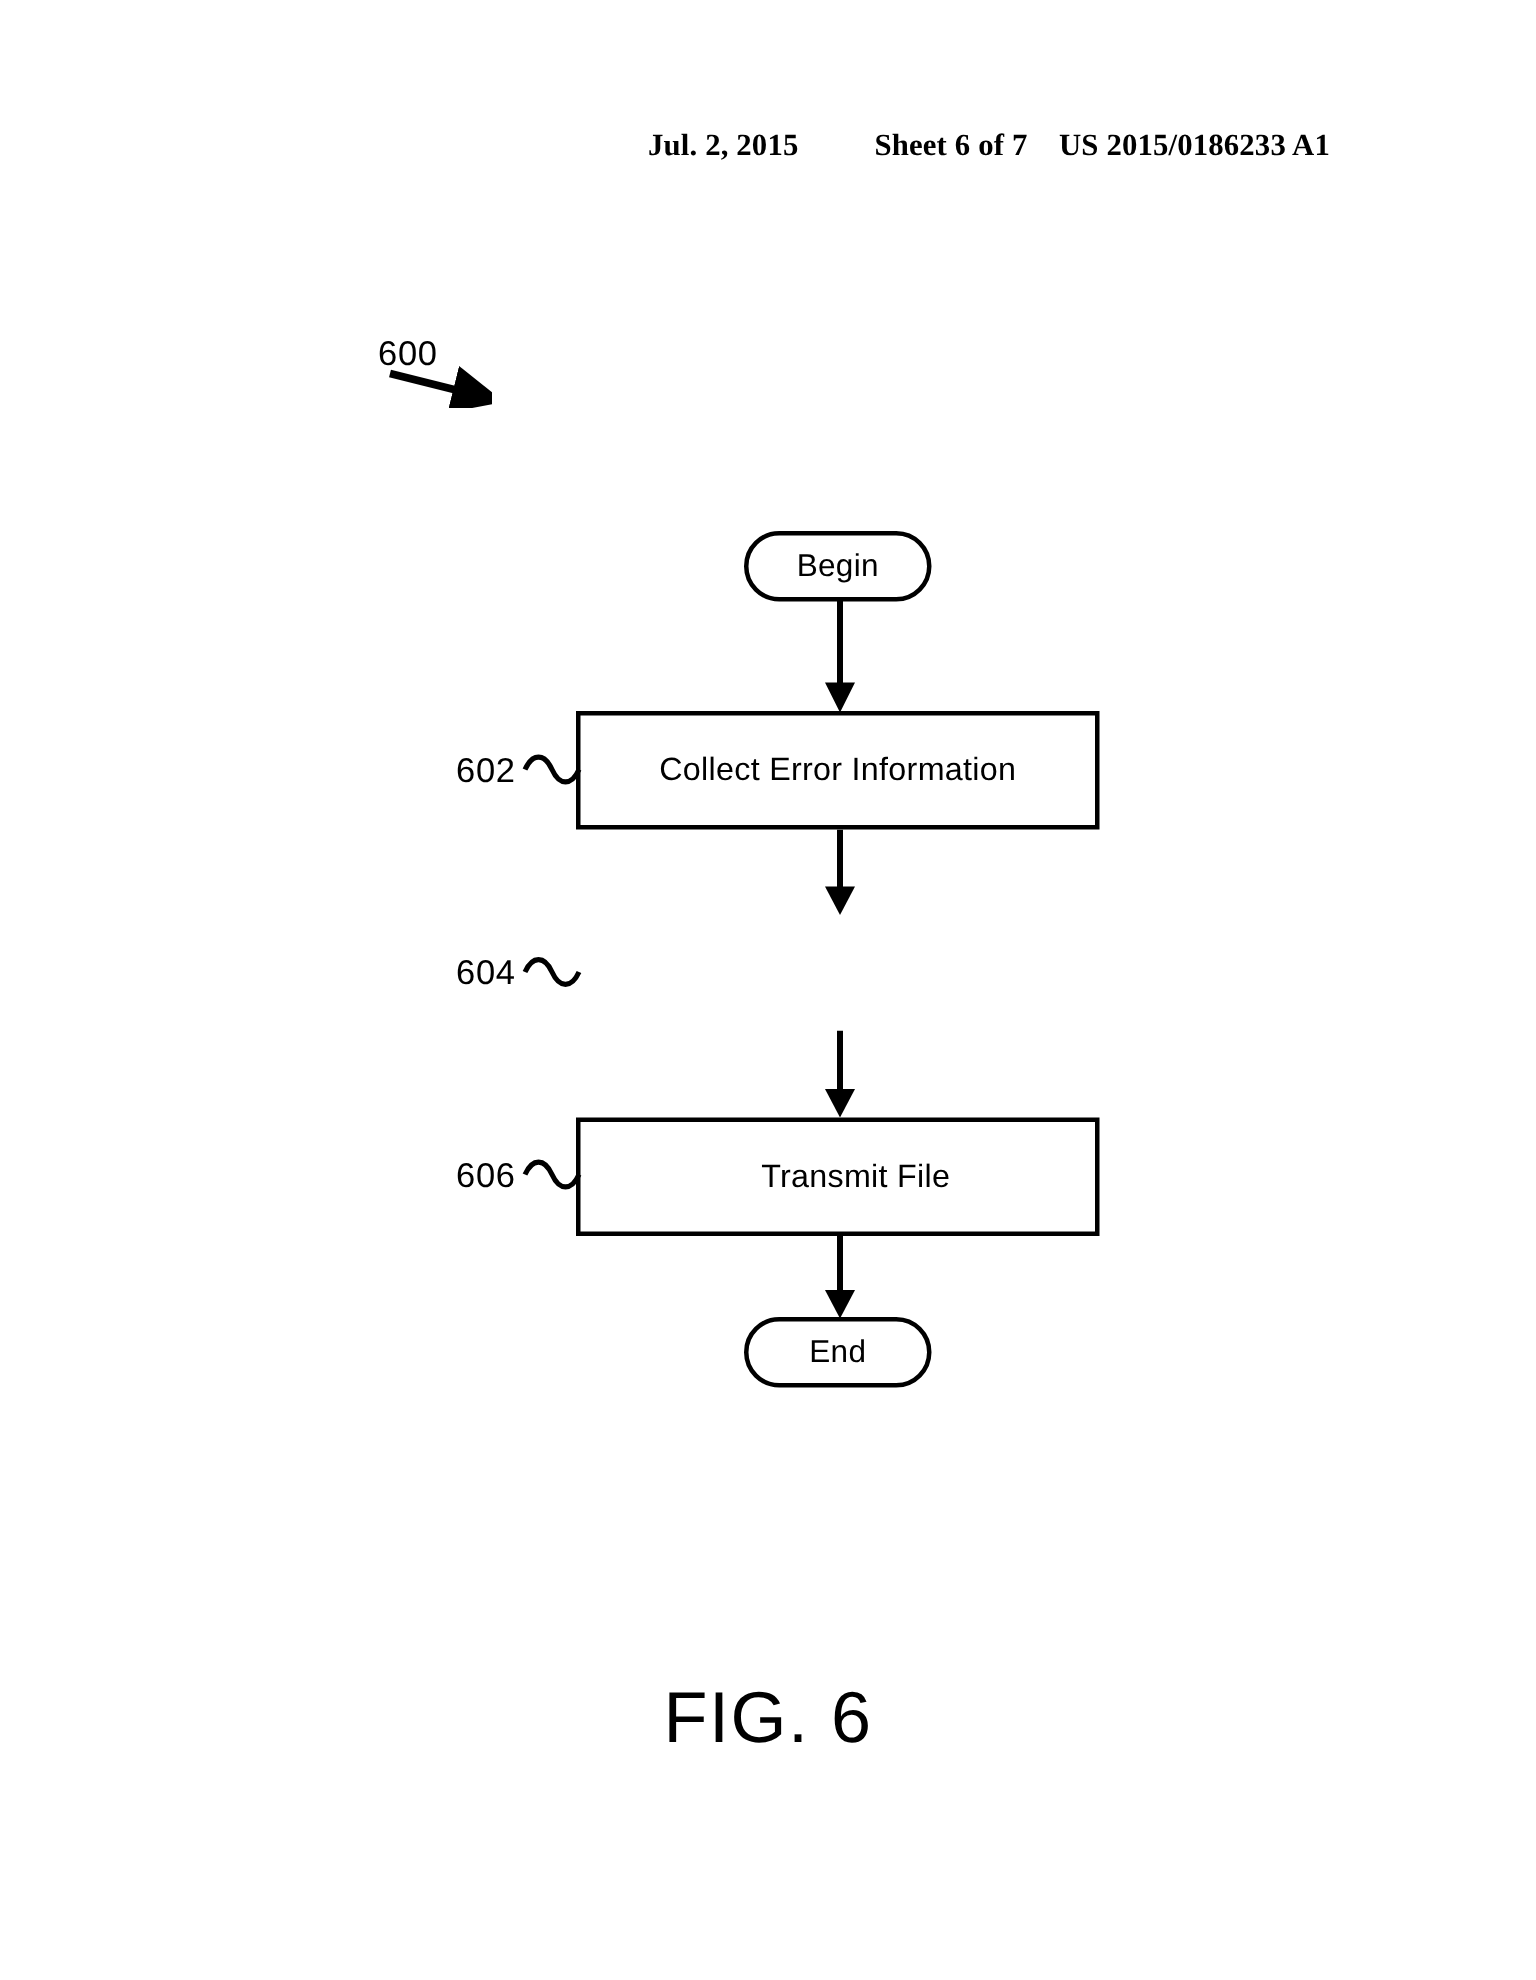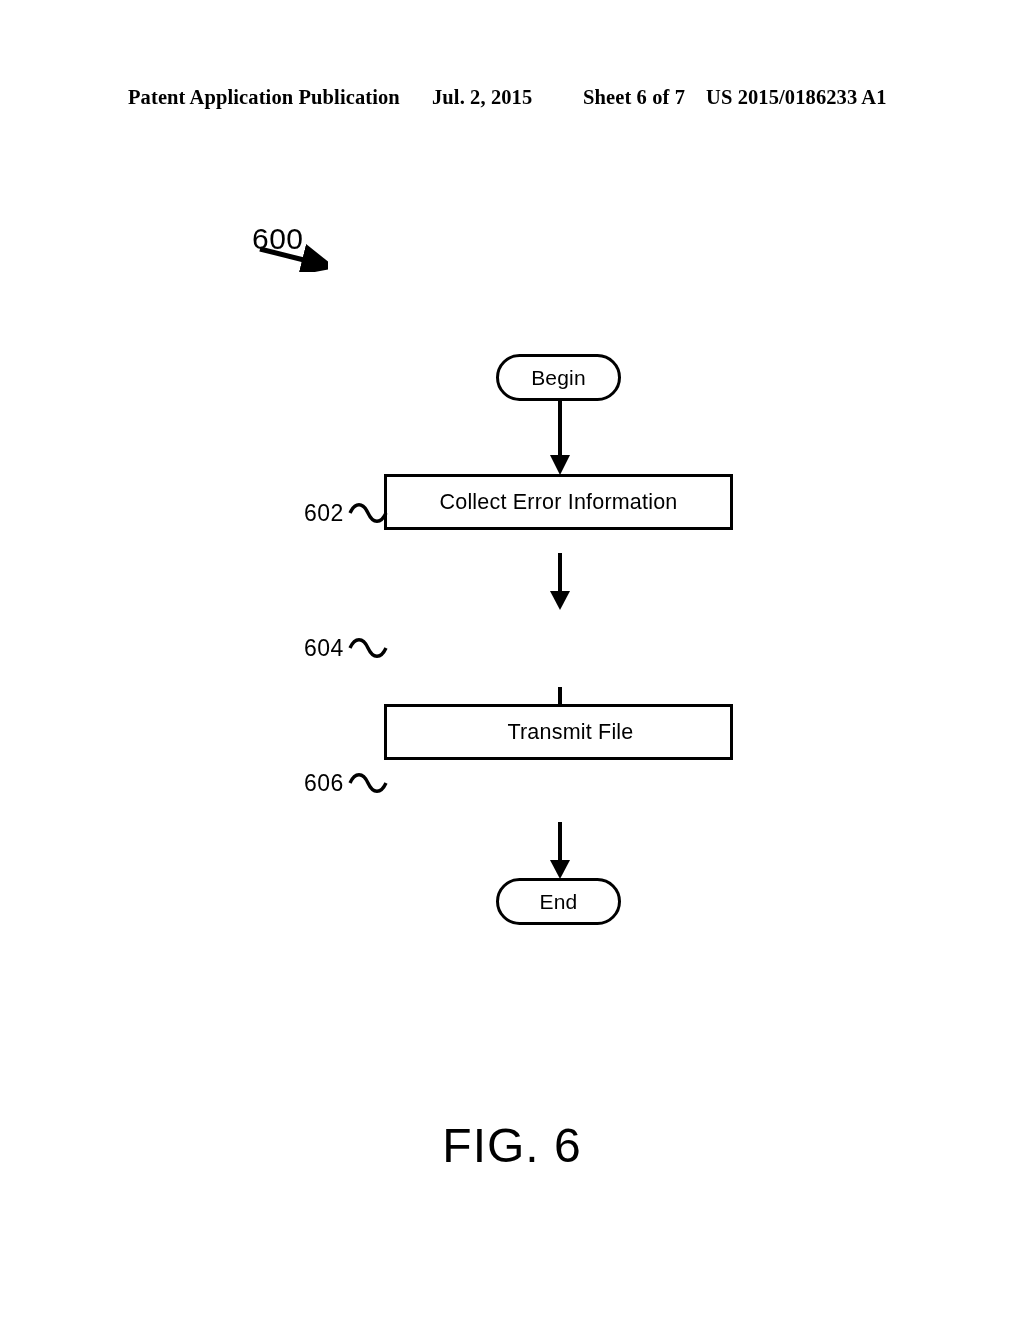"Patent Application Publication" span.hdr-pub { html: <span>Patent Application Publication</span> -> none }
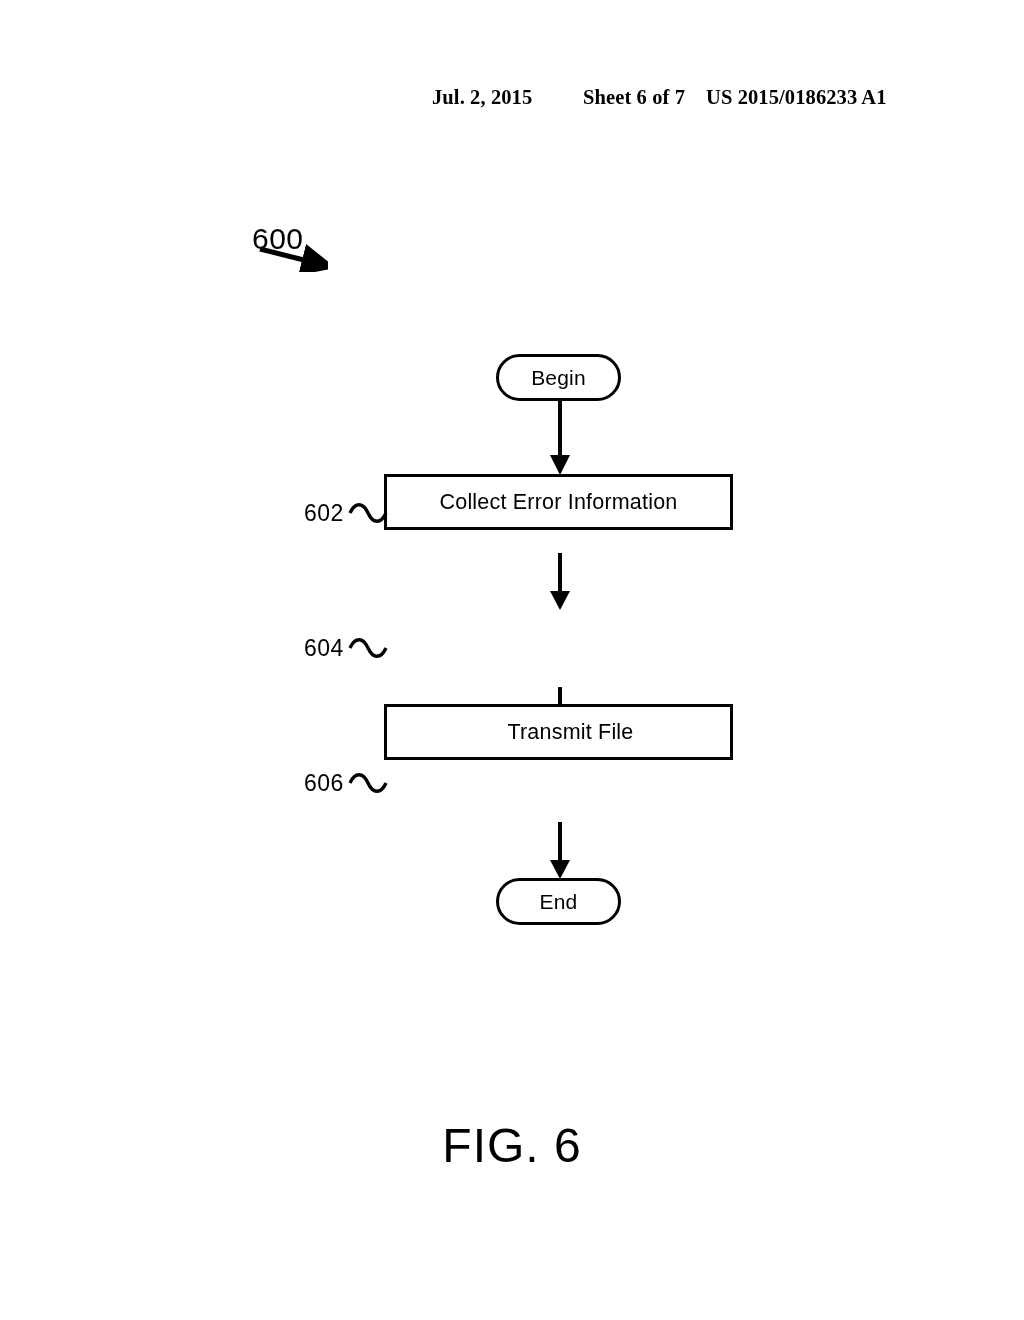"600" .ref600 { font-size: 30px -> 23px }
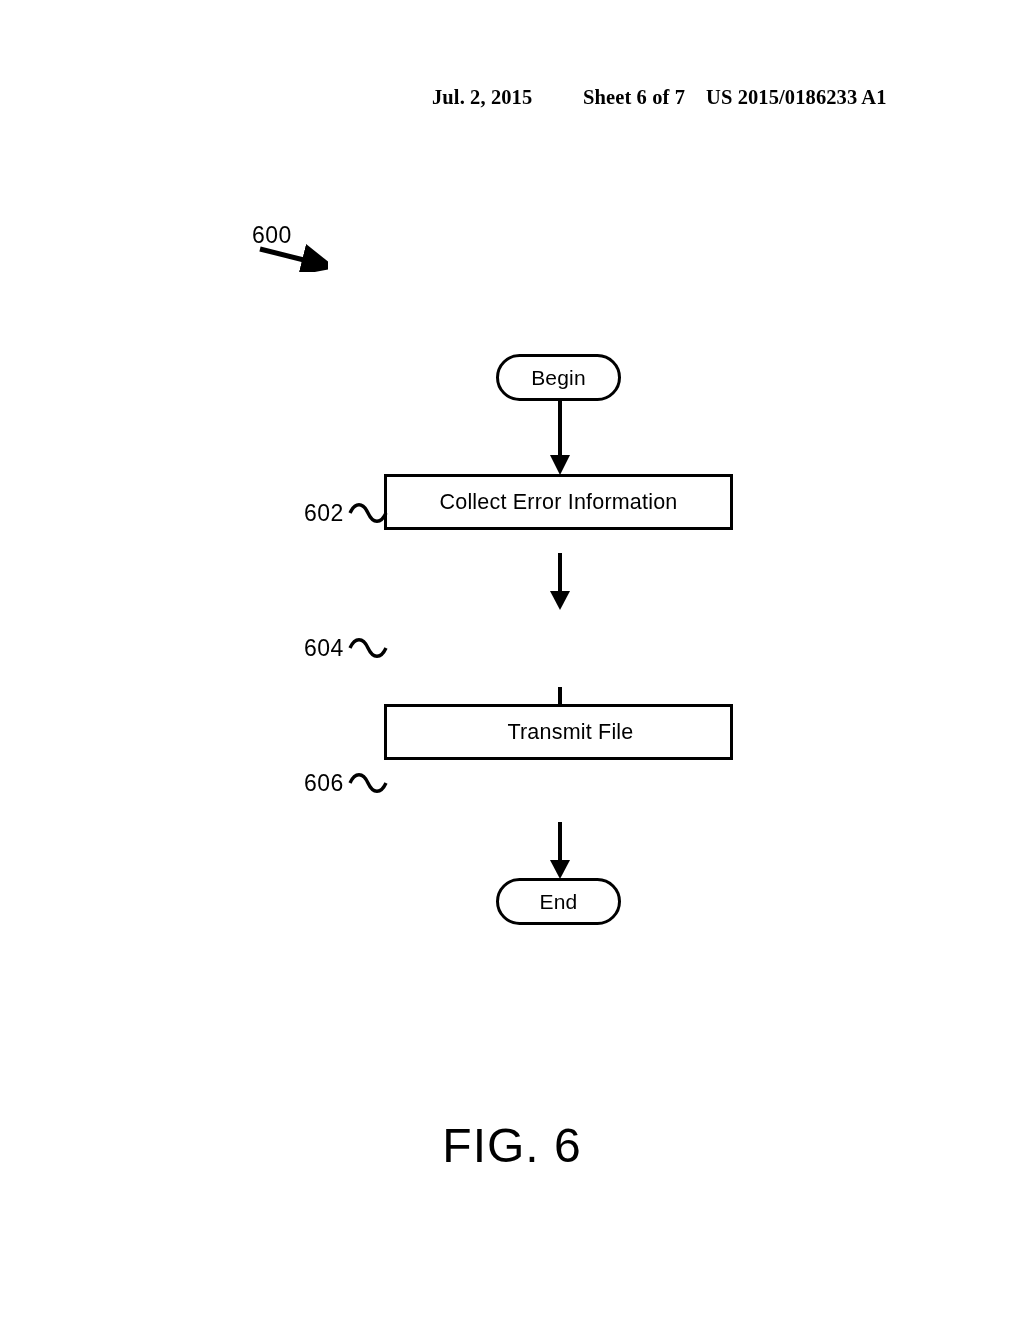"Collect Error Information" .proc-box { height: 56px -> 79px }
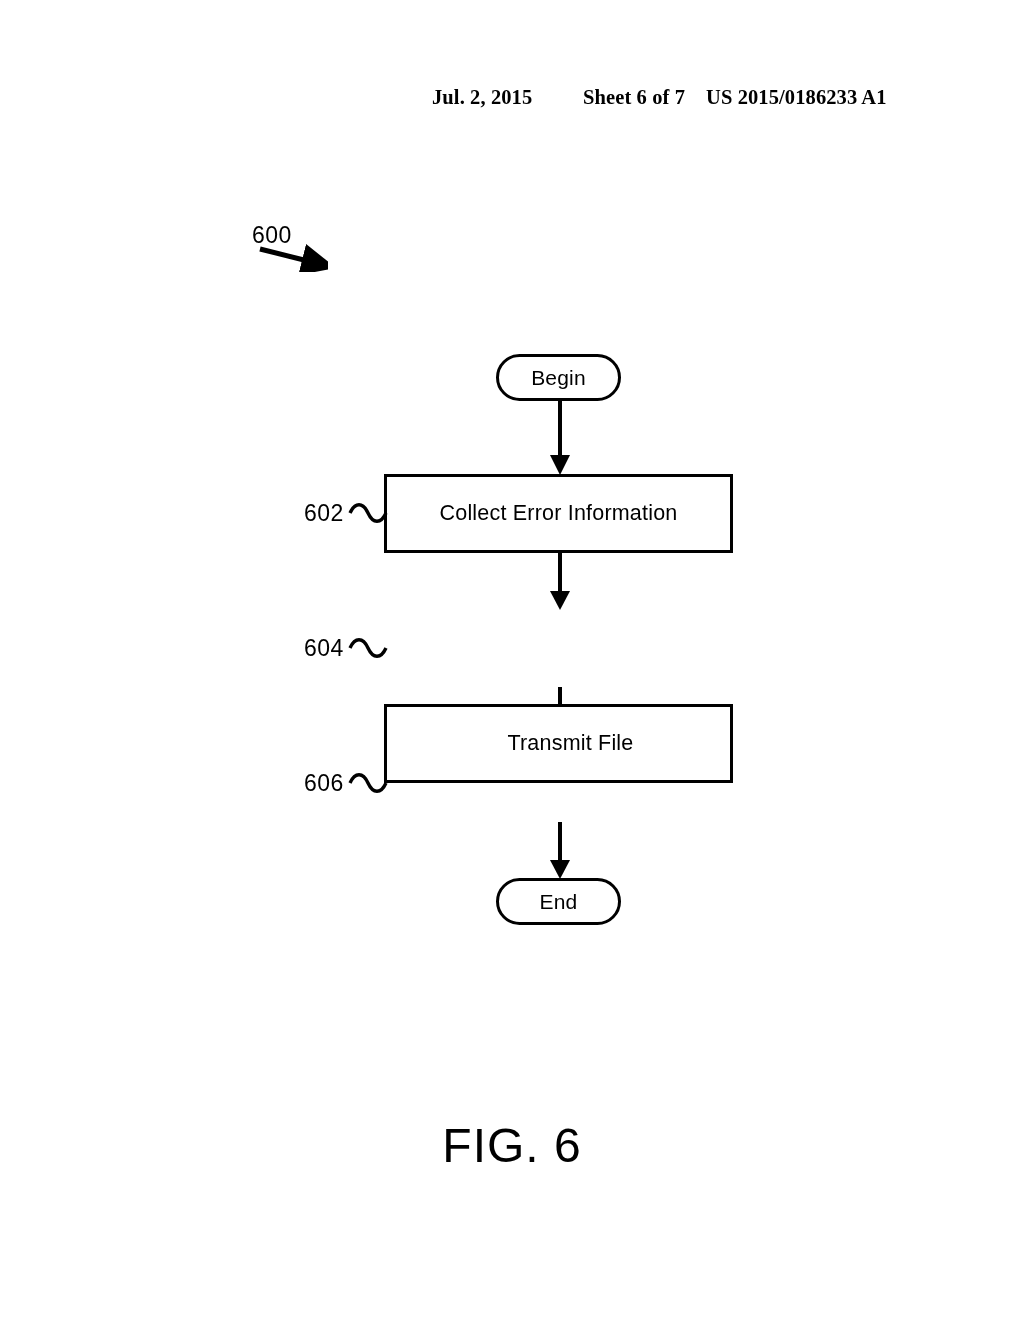"Transmit File" .box-606 { top: 704px -> 745px }
